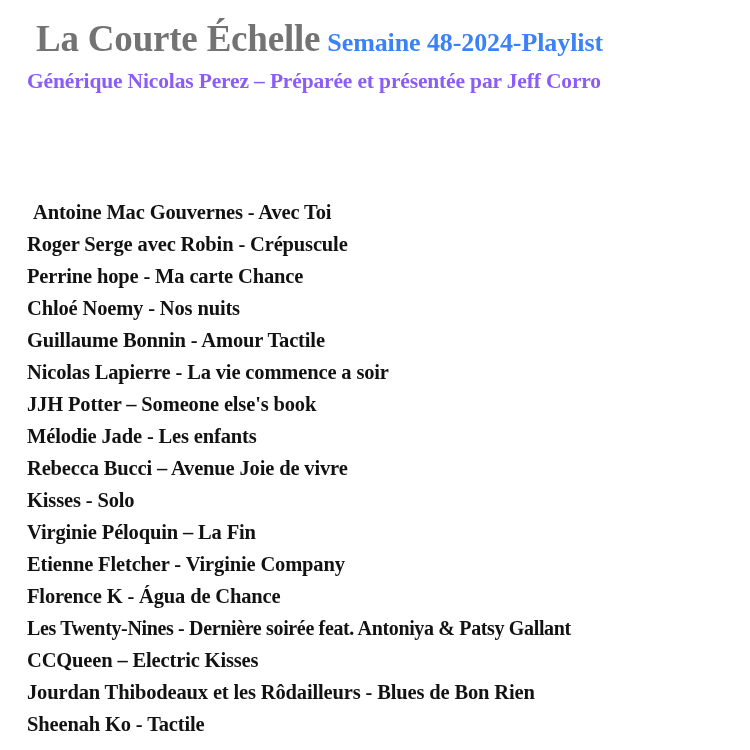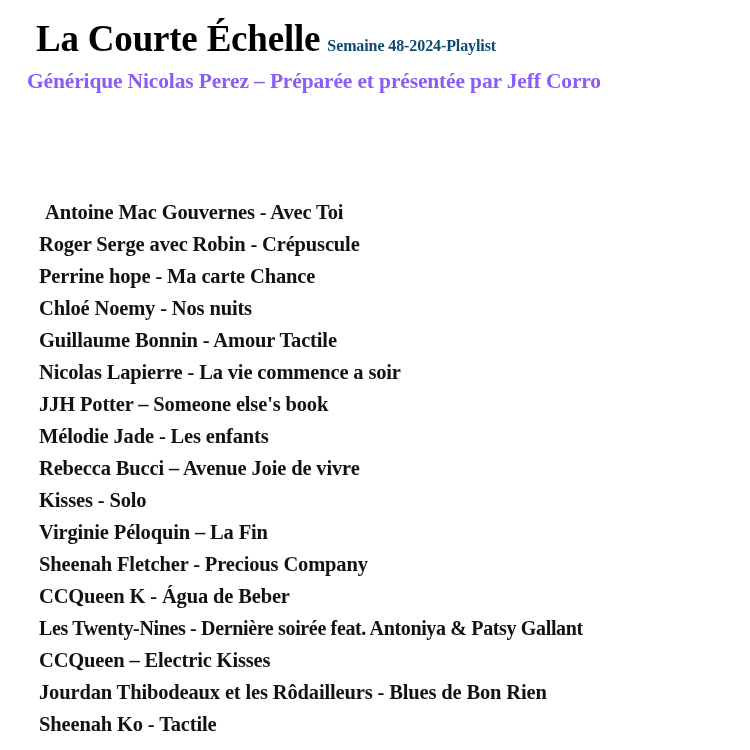"La Courte Échelle" .main-title { color: #000000 -> #737373 }
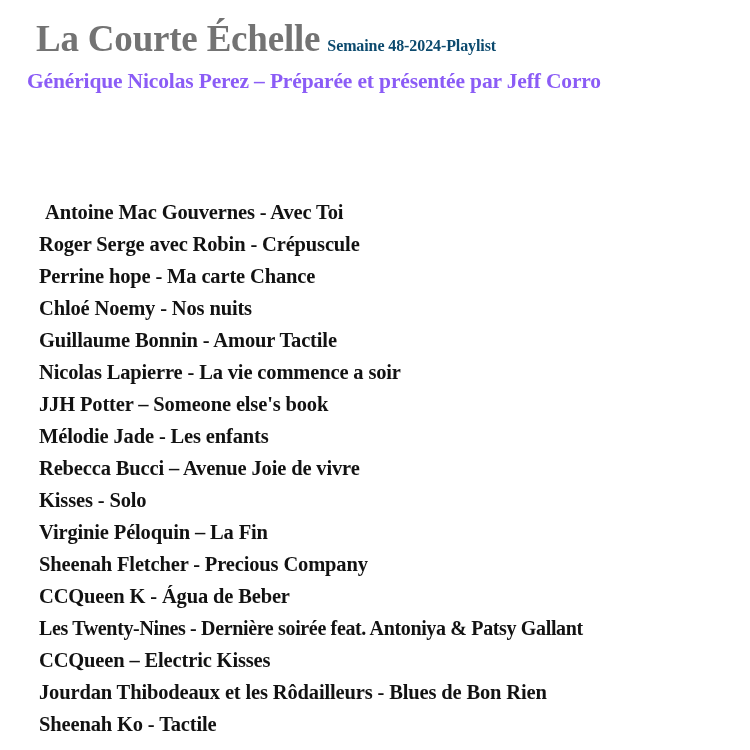"Semaine 48-2024-Playlist" .sub-title { color: #0c4a6e -> #3b82f6; font-size: 16px -> 26px }
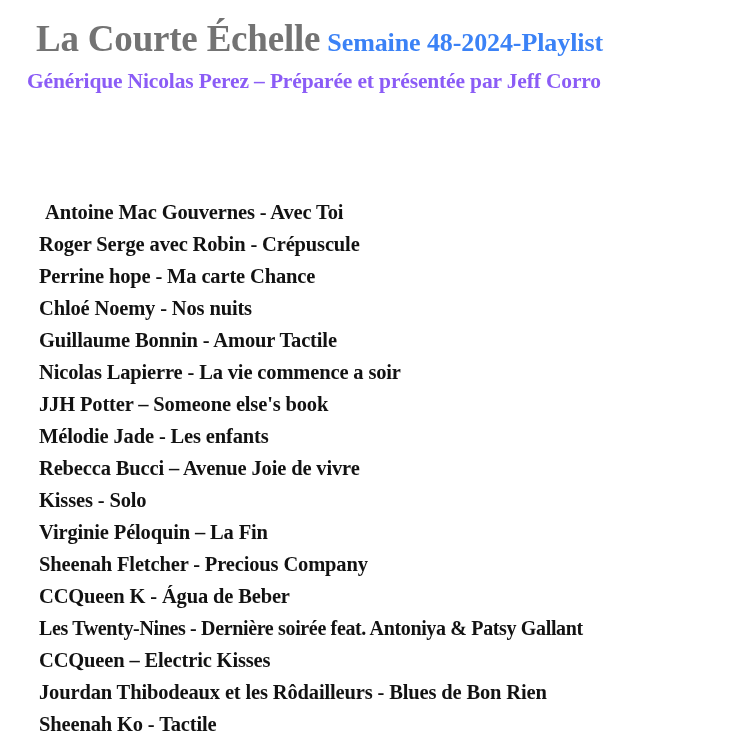"Antoine Mac Gouvernes - Avec" .playlist { left: 12px -> 0 }
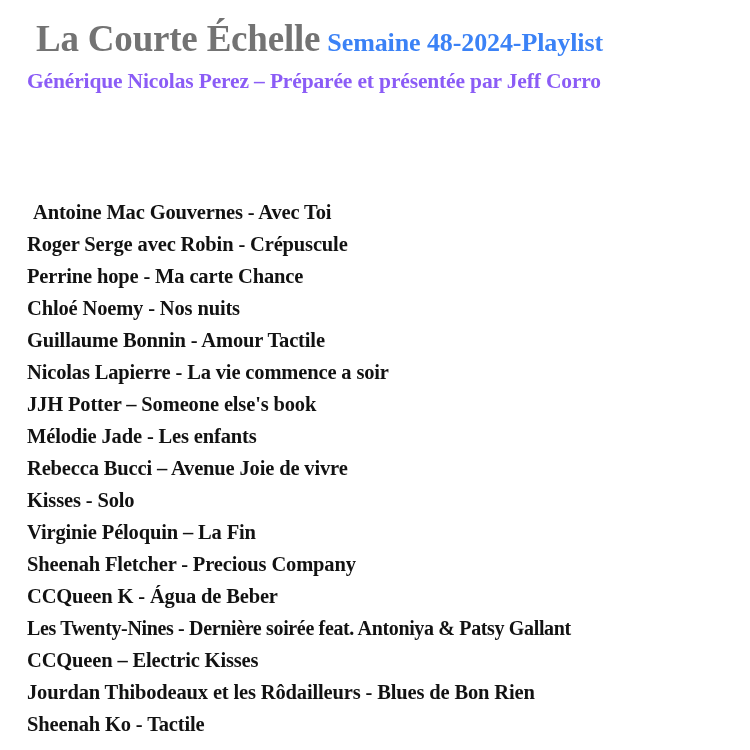"Sheenah Fletcher - Precious Company" div.track-row { text: Sheenah Fletcher - Precious -> Etienne Fletcher - Virginie }
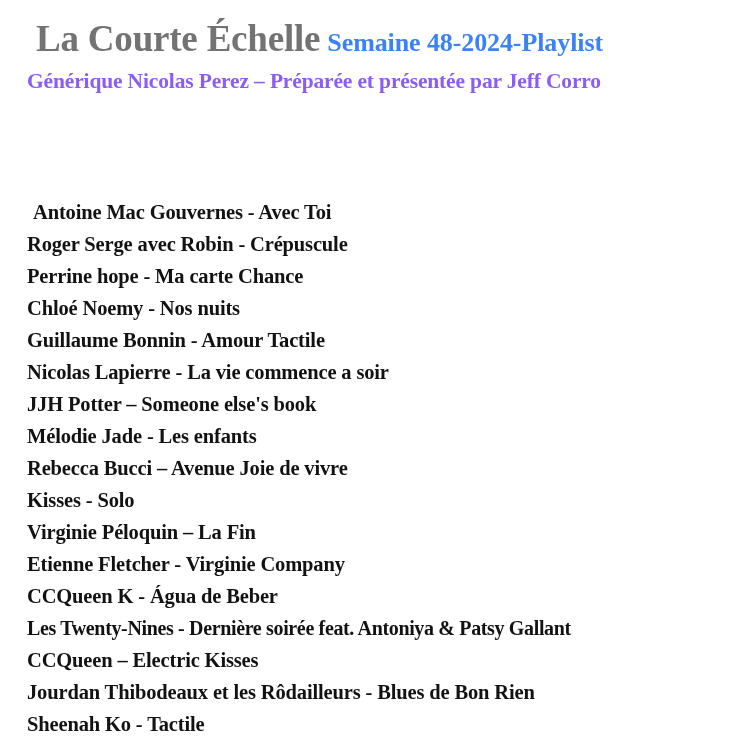"CCQueen K - Água de" div.track-row { text: CCQueen K - Água de Beber -> Florence K - Água de Chance }
